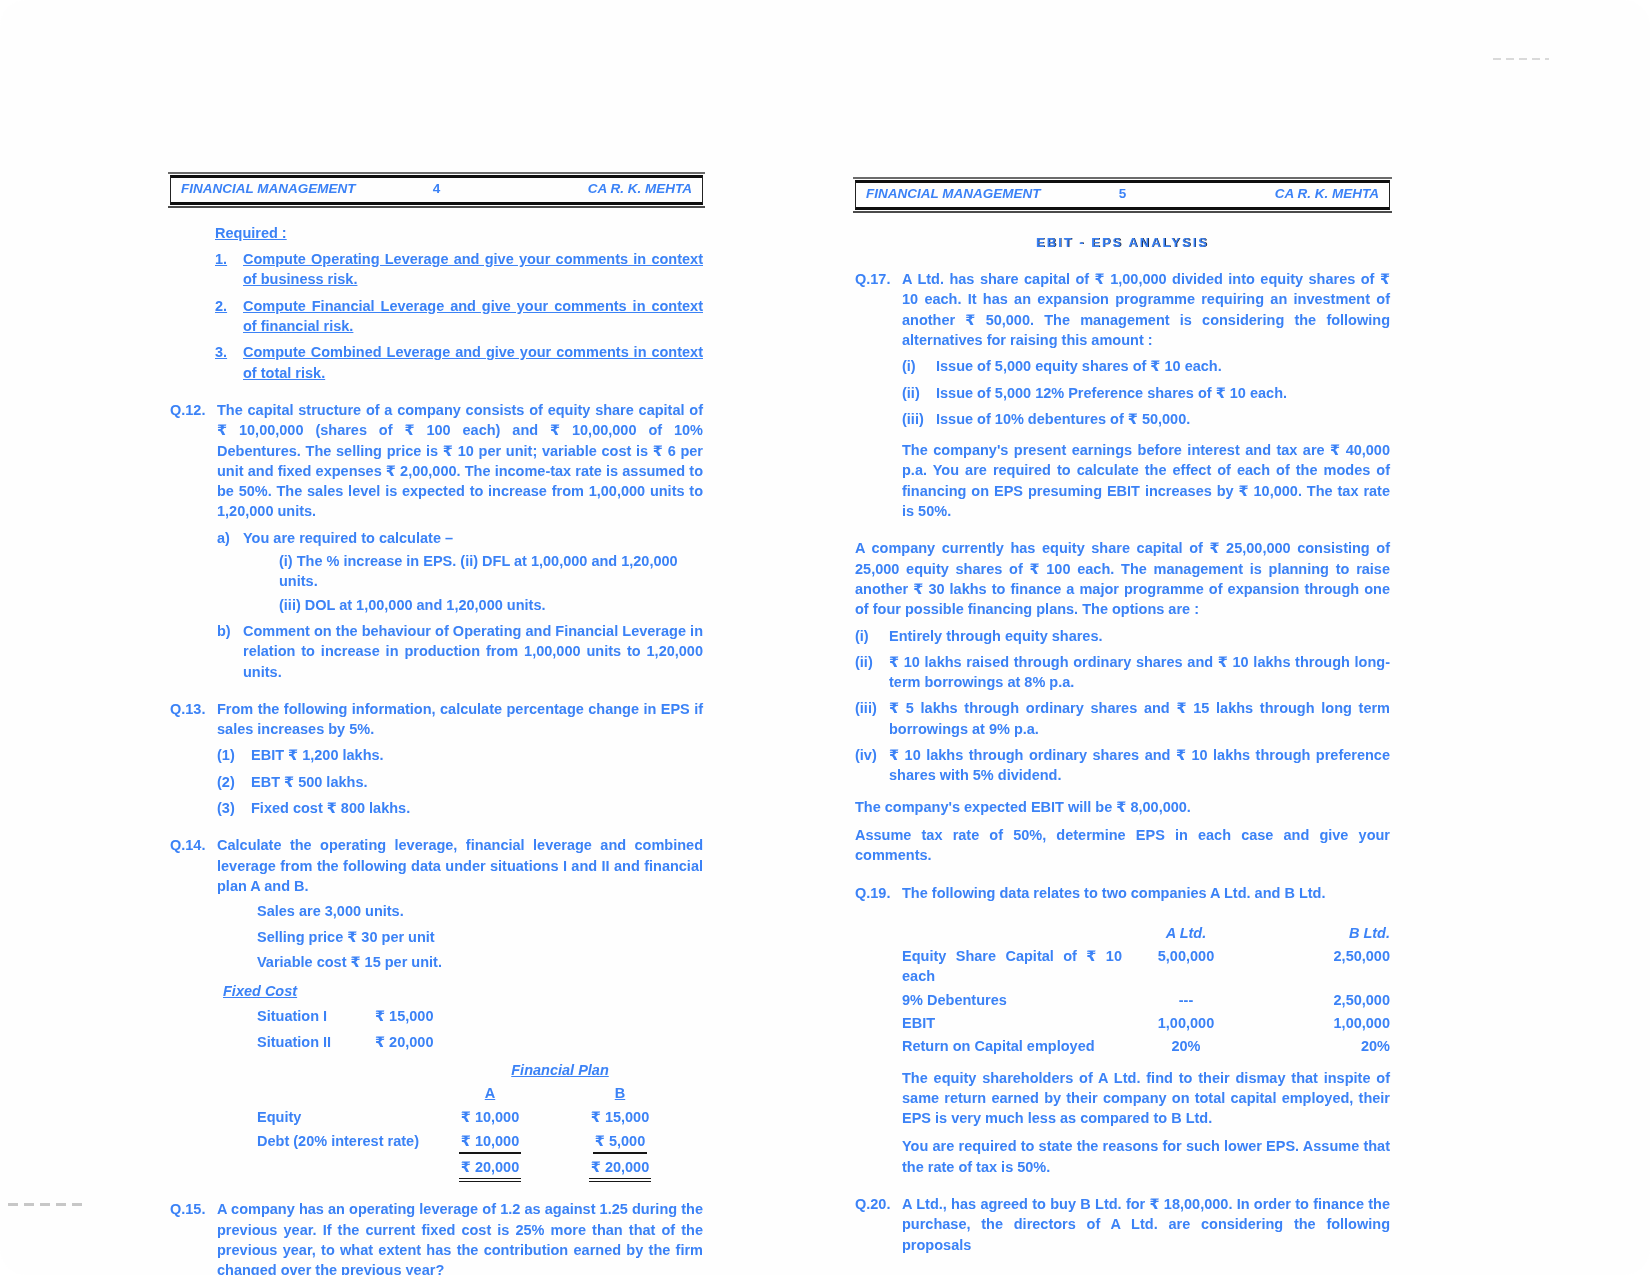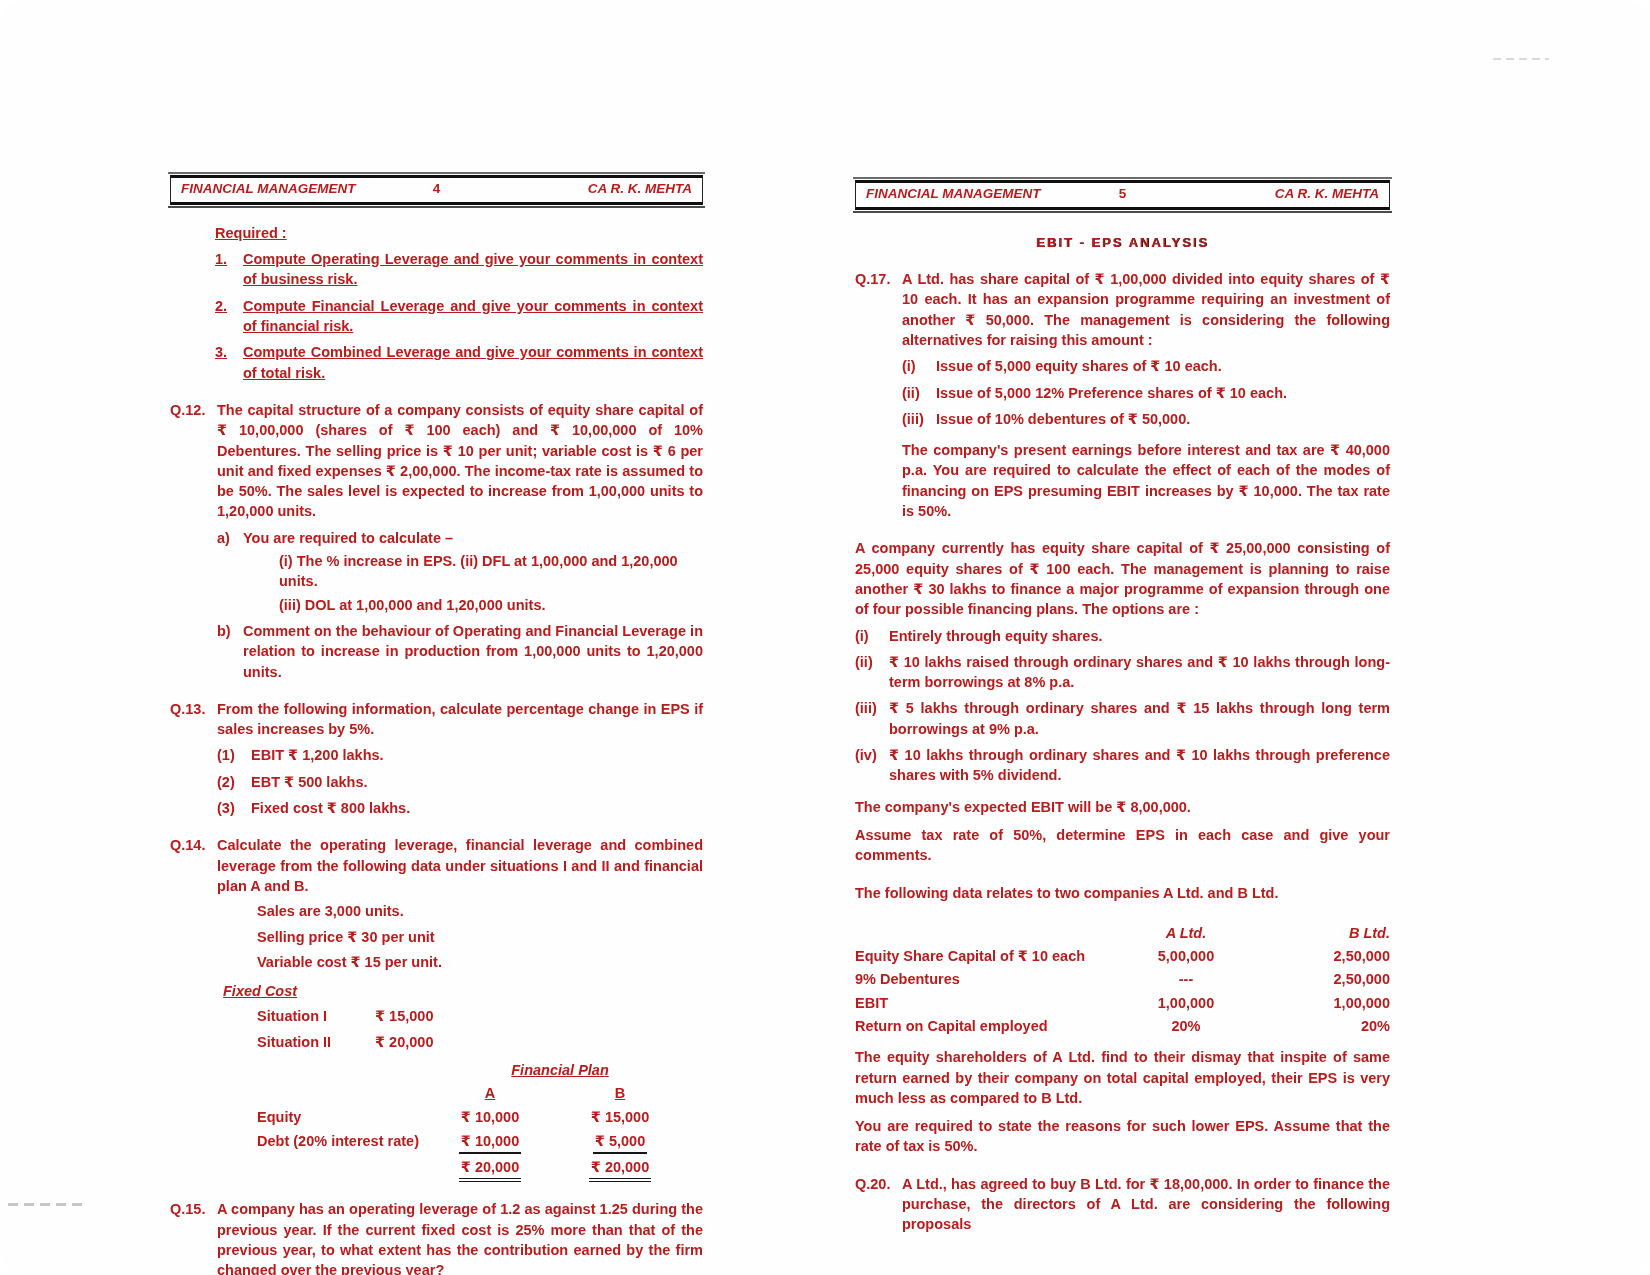"FINANCIAL MANAGEMENT" .scan { color: #b91c1c -> #3b82f6 }
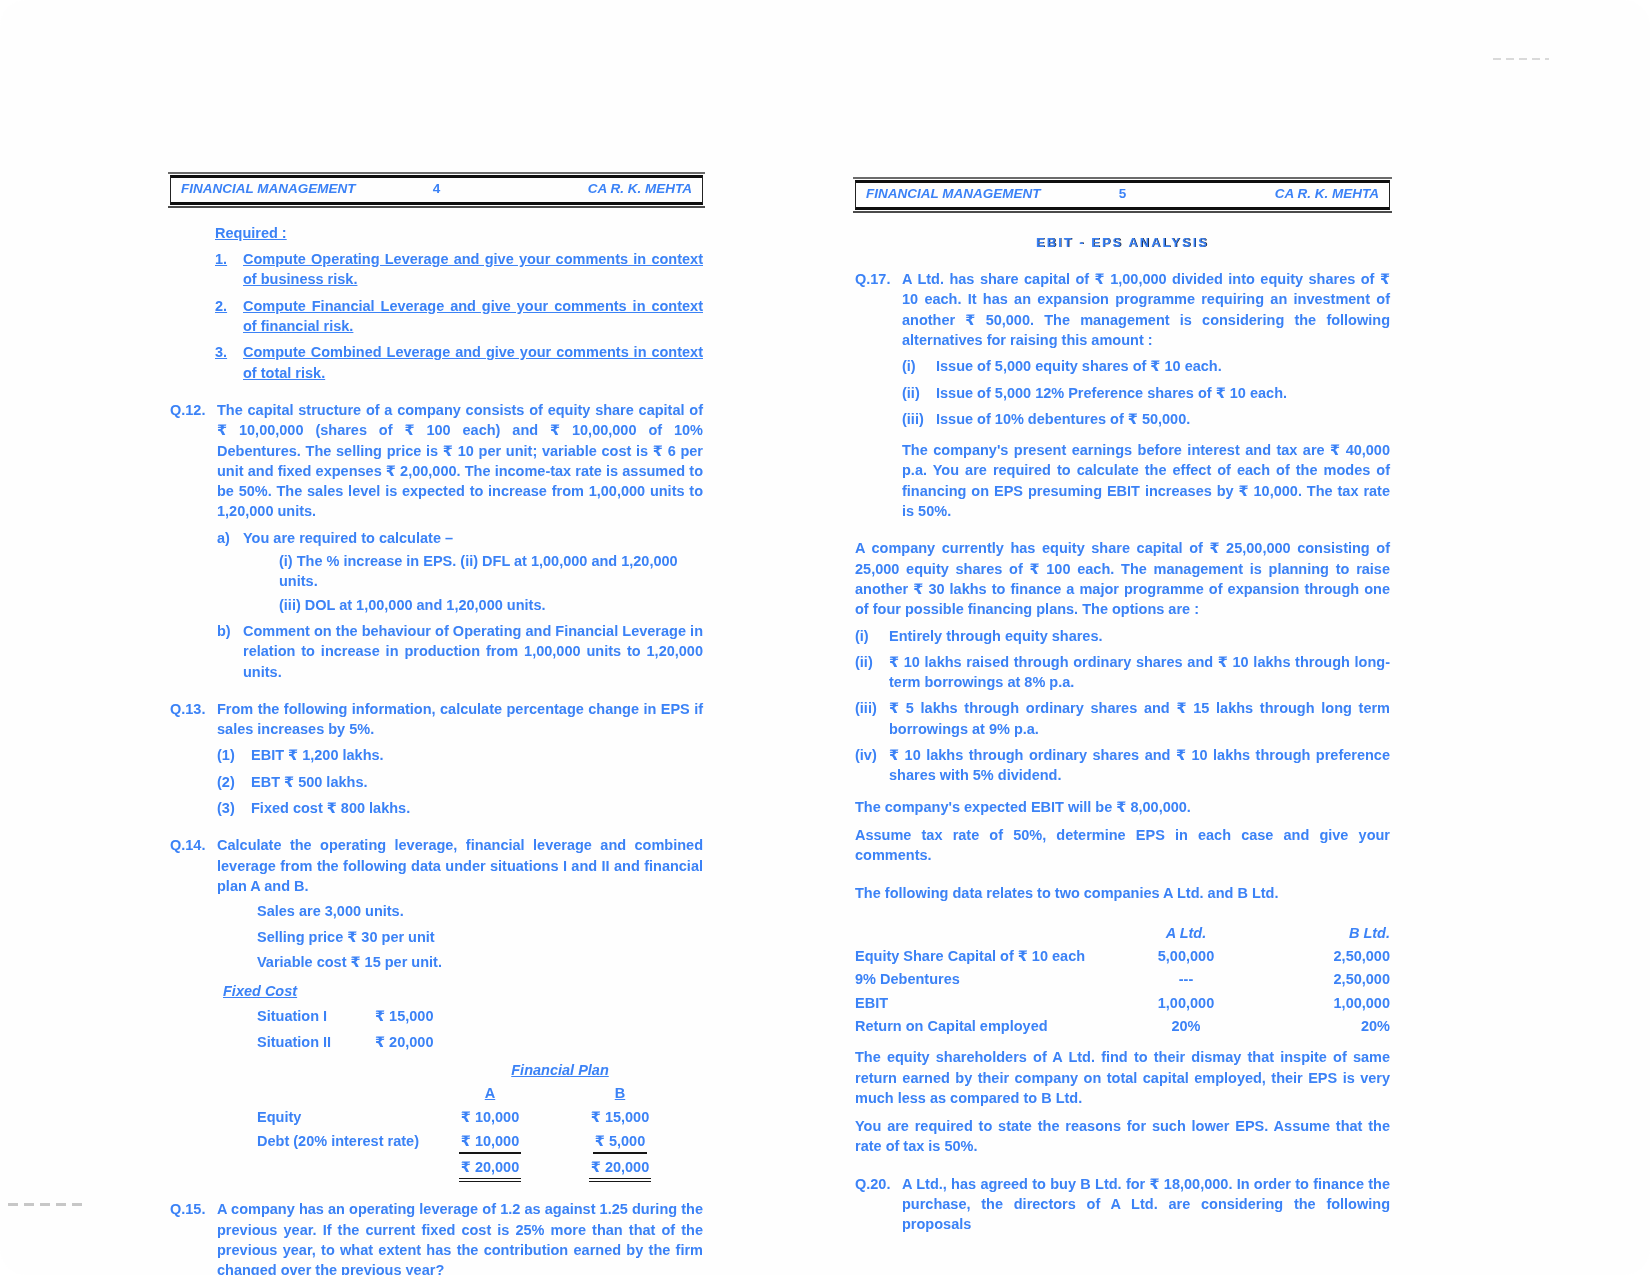"Q.19." div.qno { html: none -> <div>Q.19.</div> }
